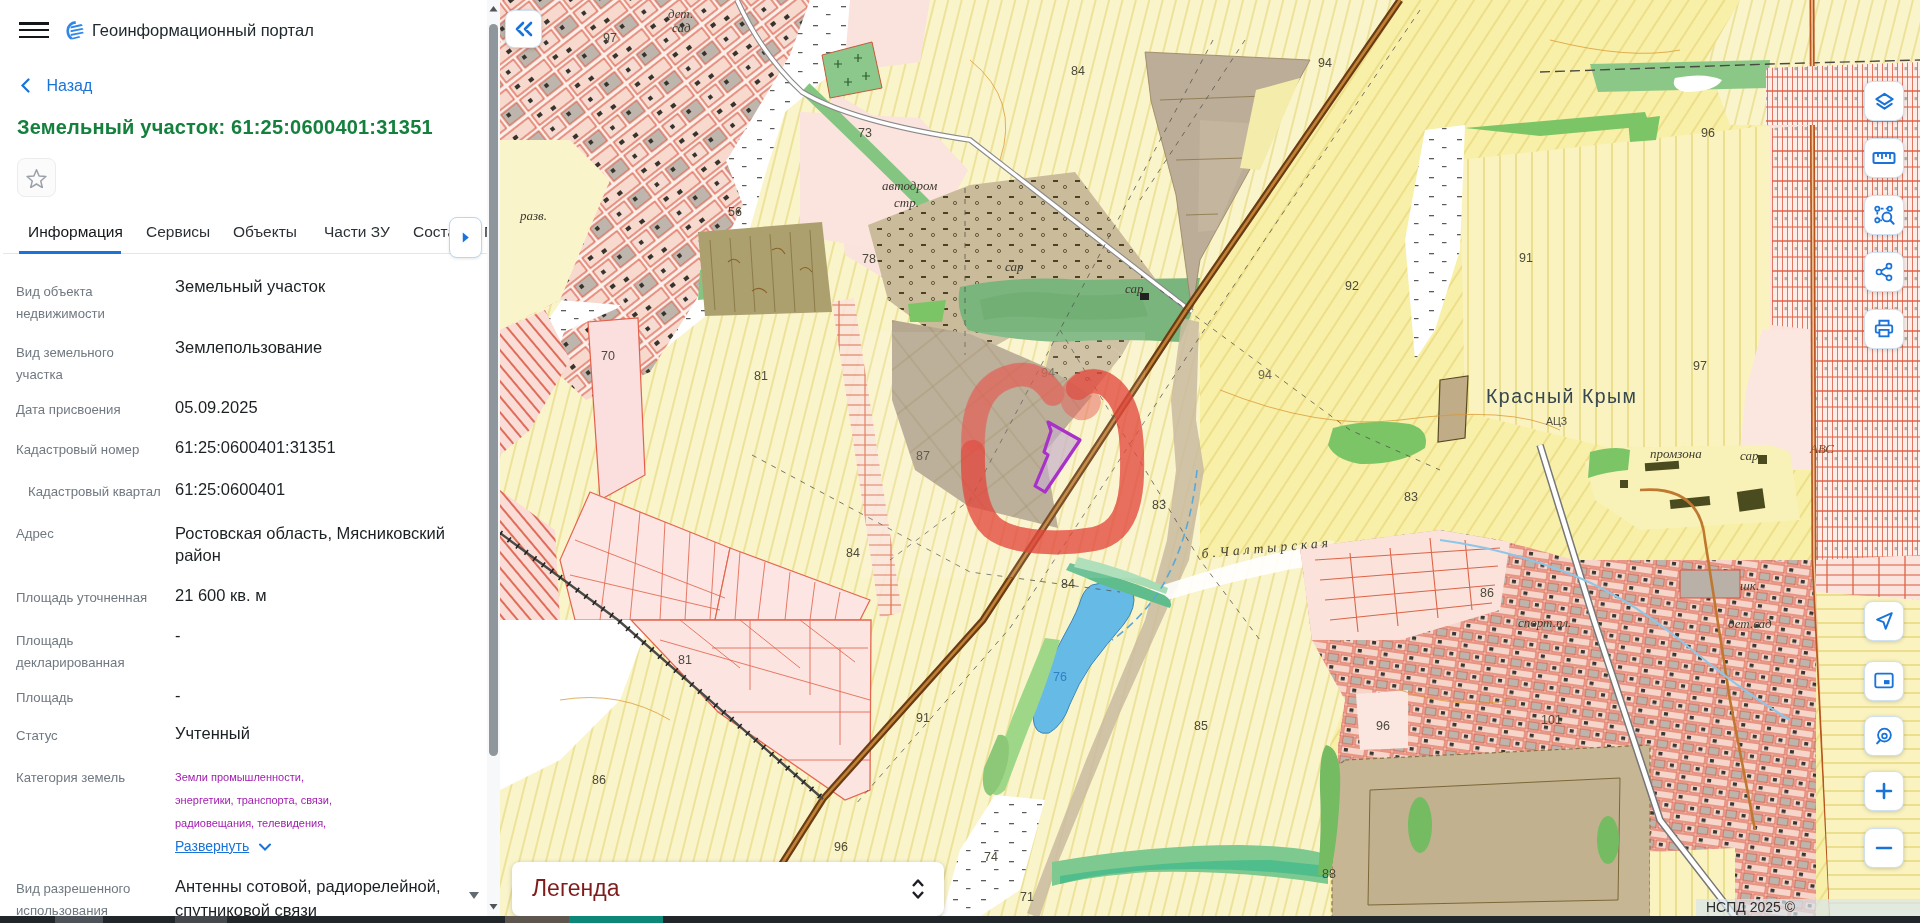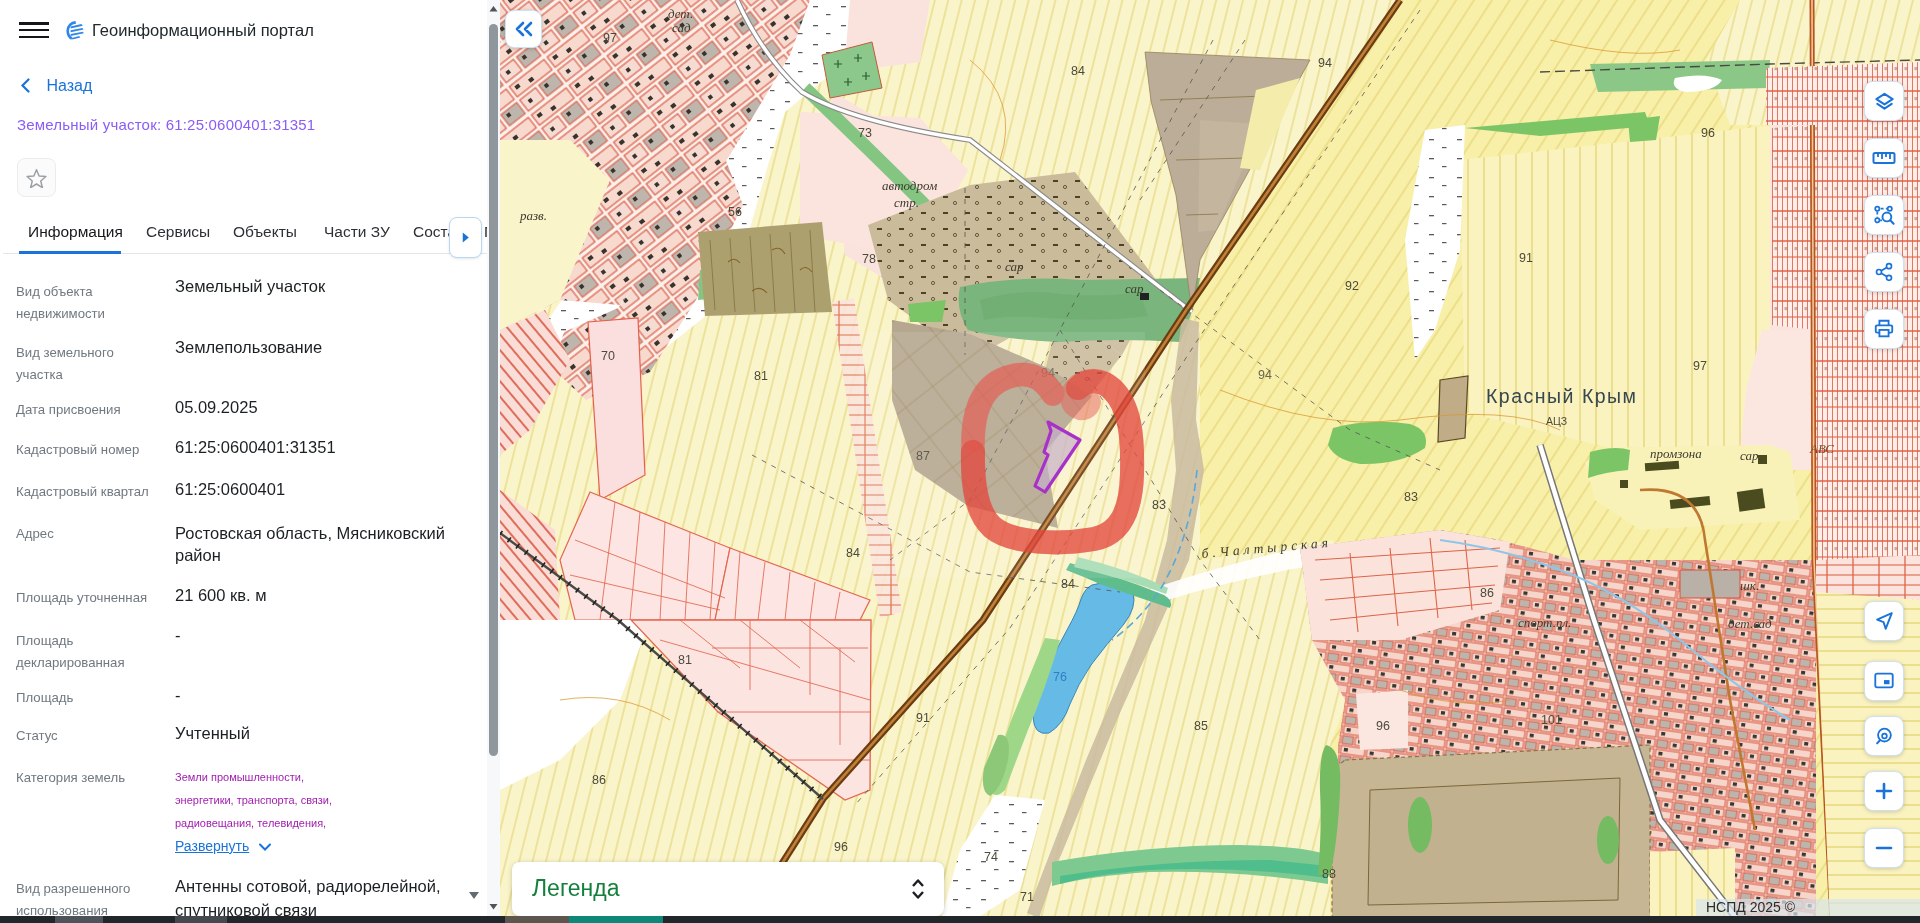"Земельный участок: 61:25:0600401:31351" div { color: #8b5cf6 -> #15803d; font-size: 15px -> 20px; font-weight: 400 -> 700 }
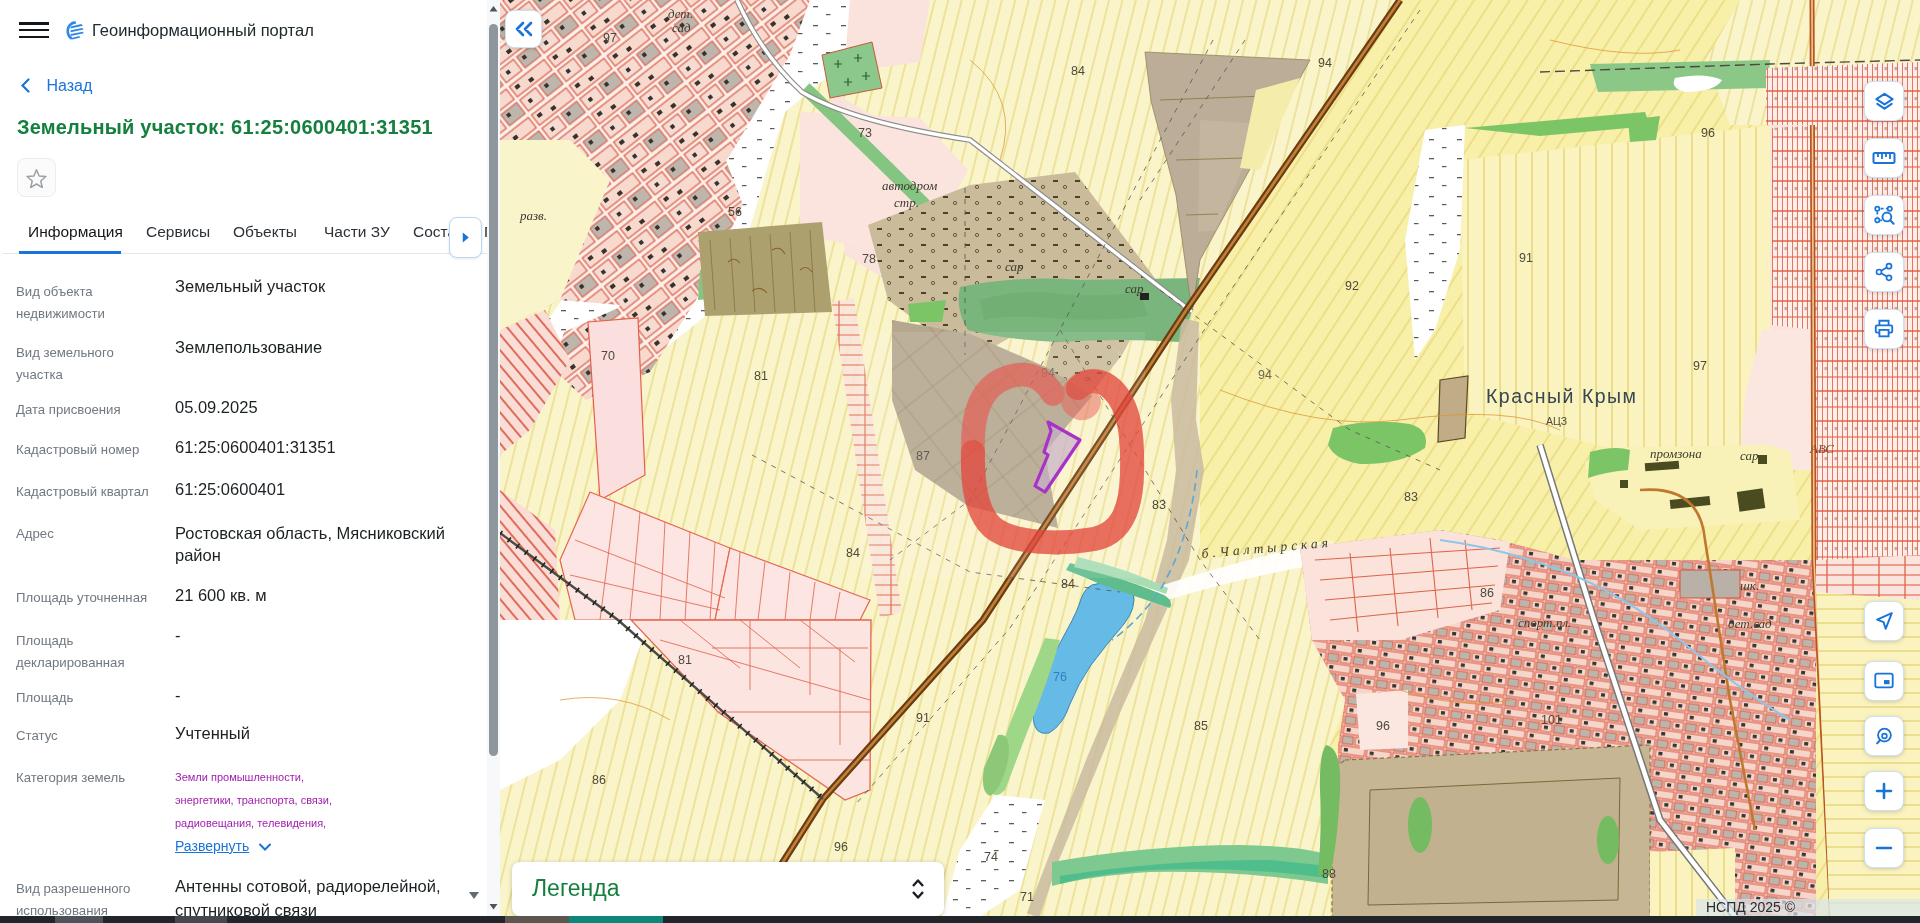"Кадастровый квартал" div { left: 16px -> 28px }
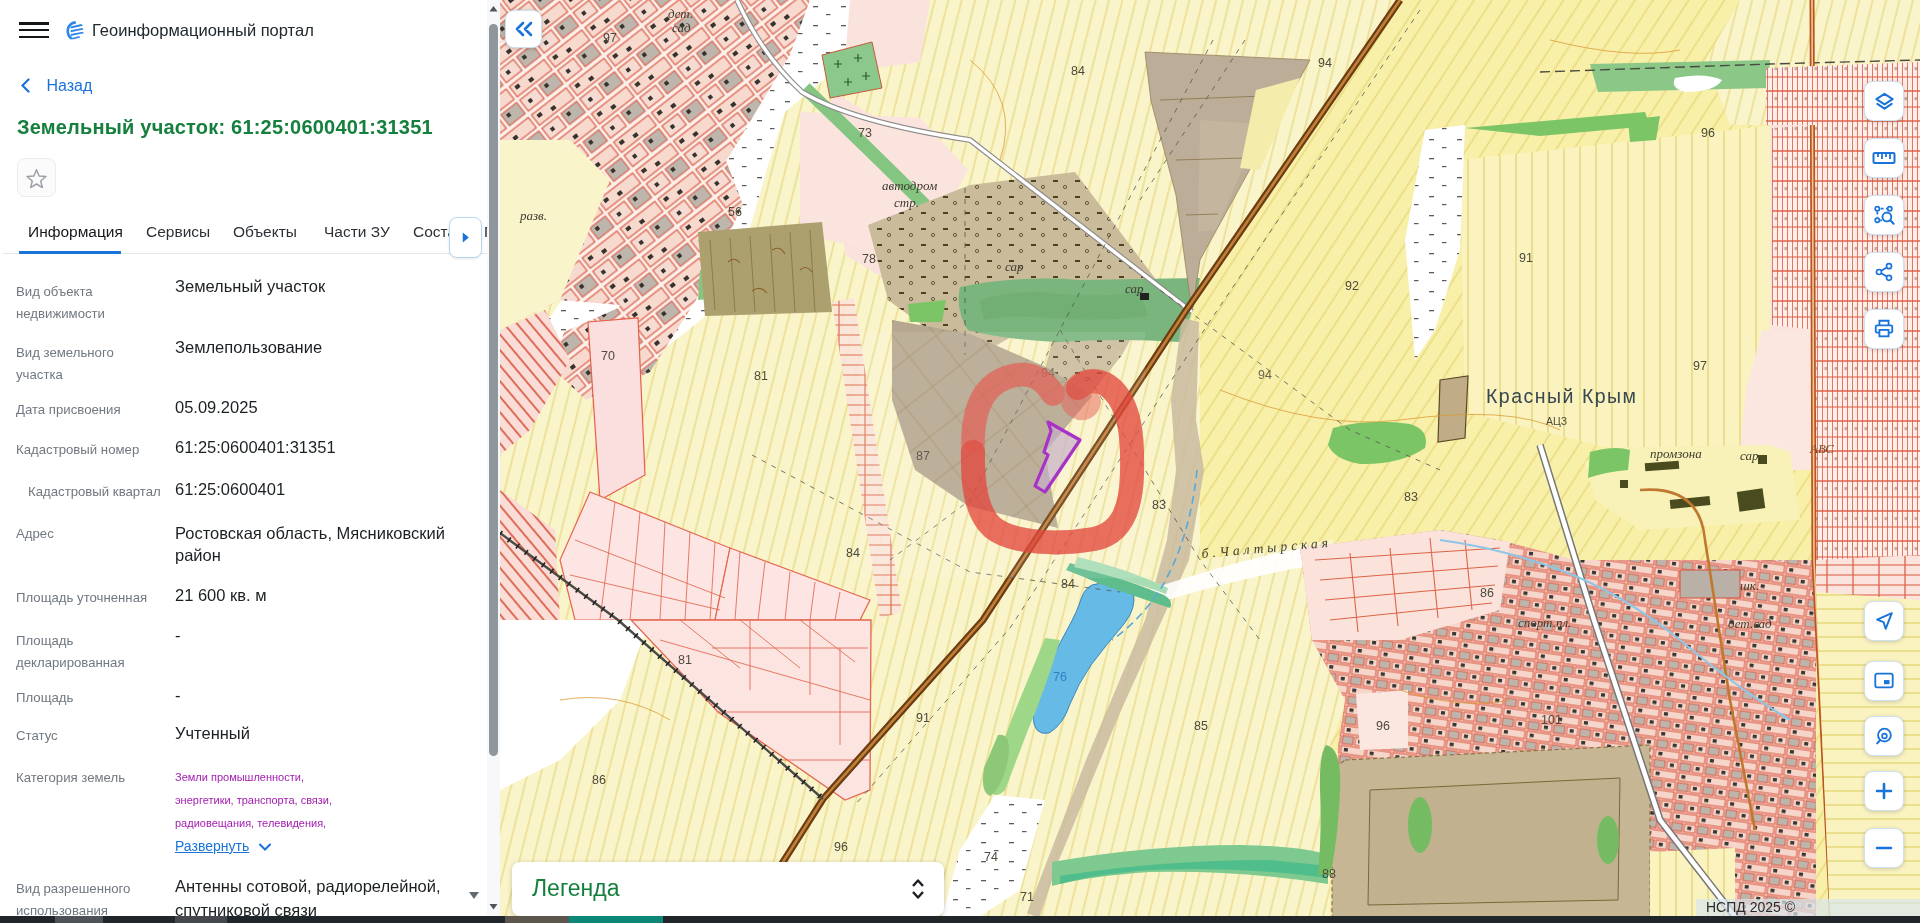"Легенда" span { color: #15803d -> #7f1d1d }
